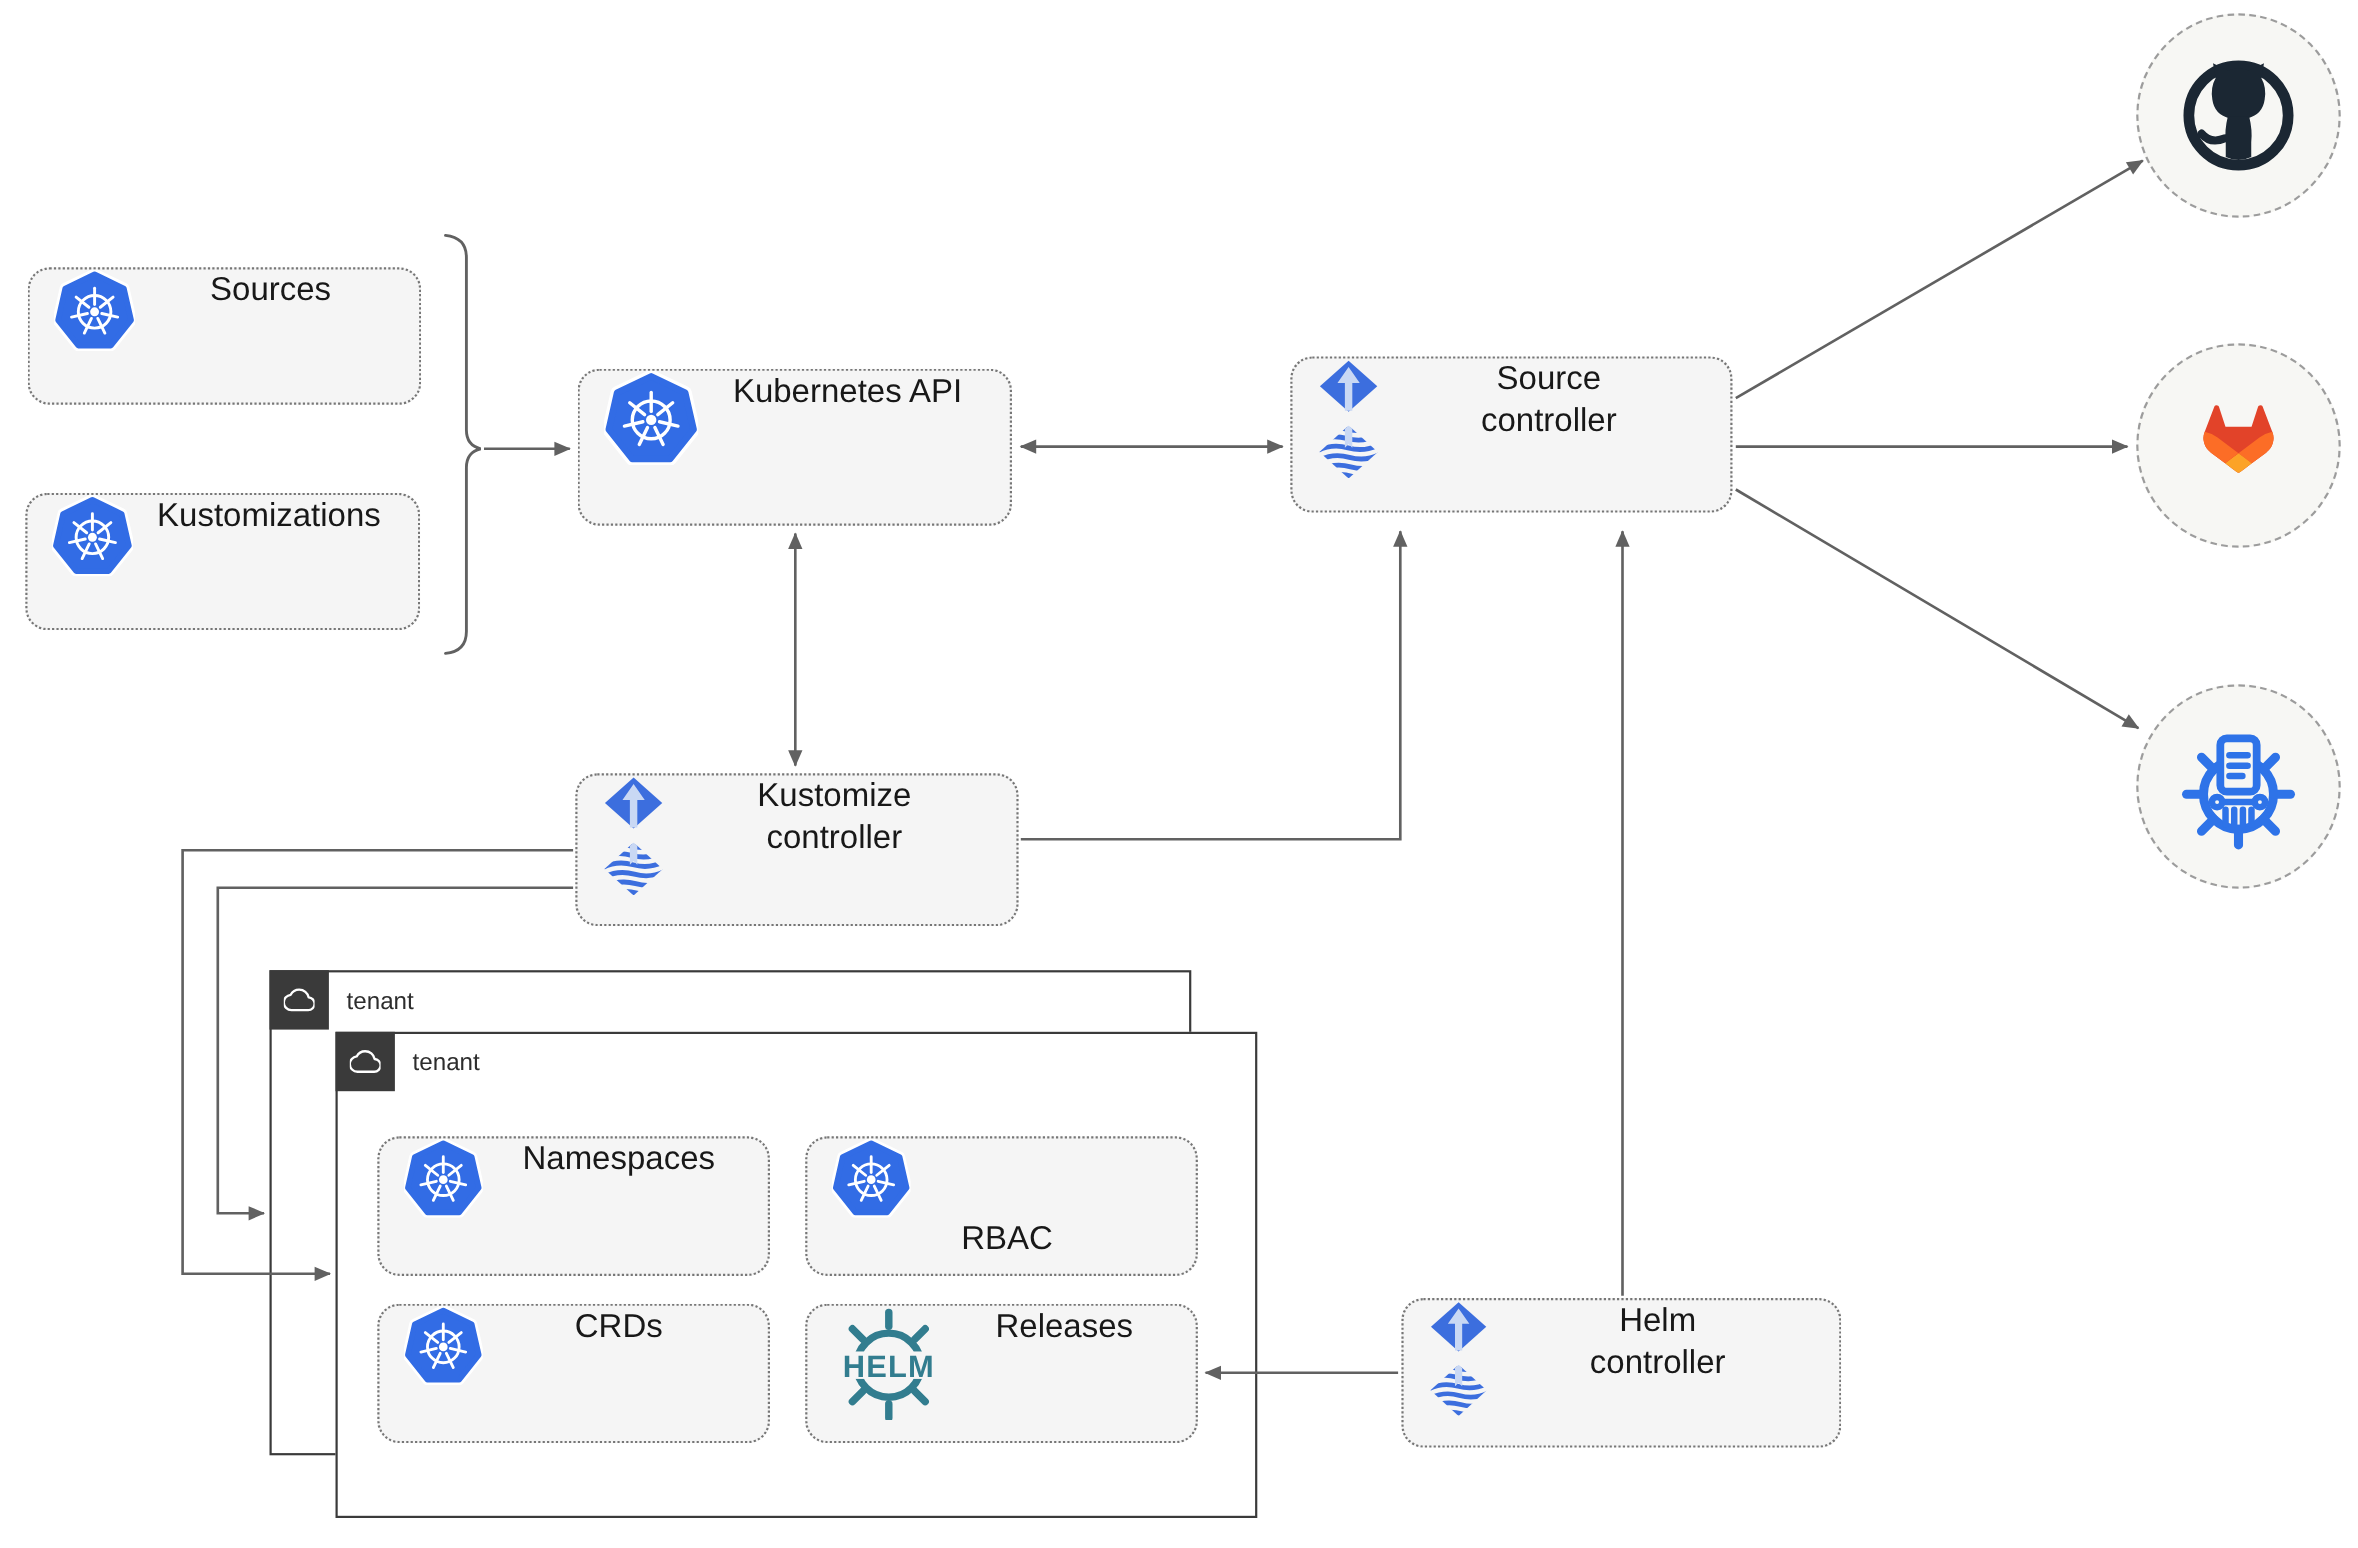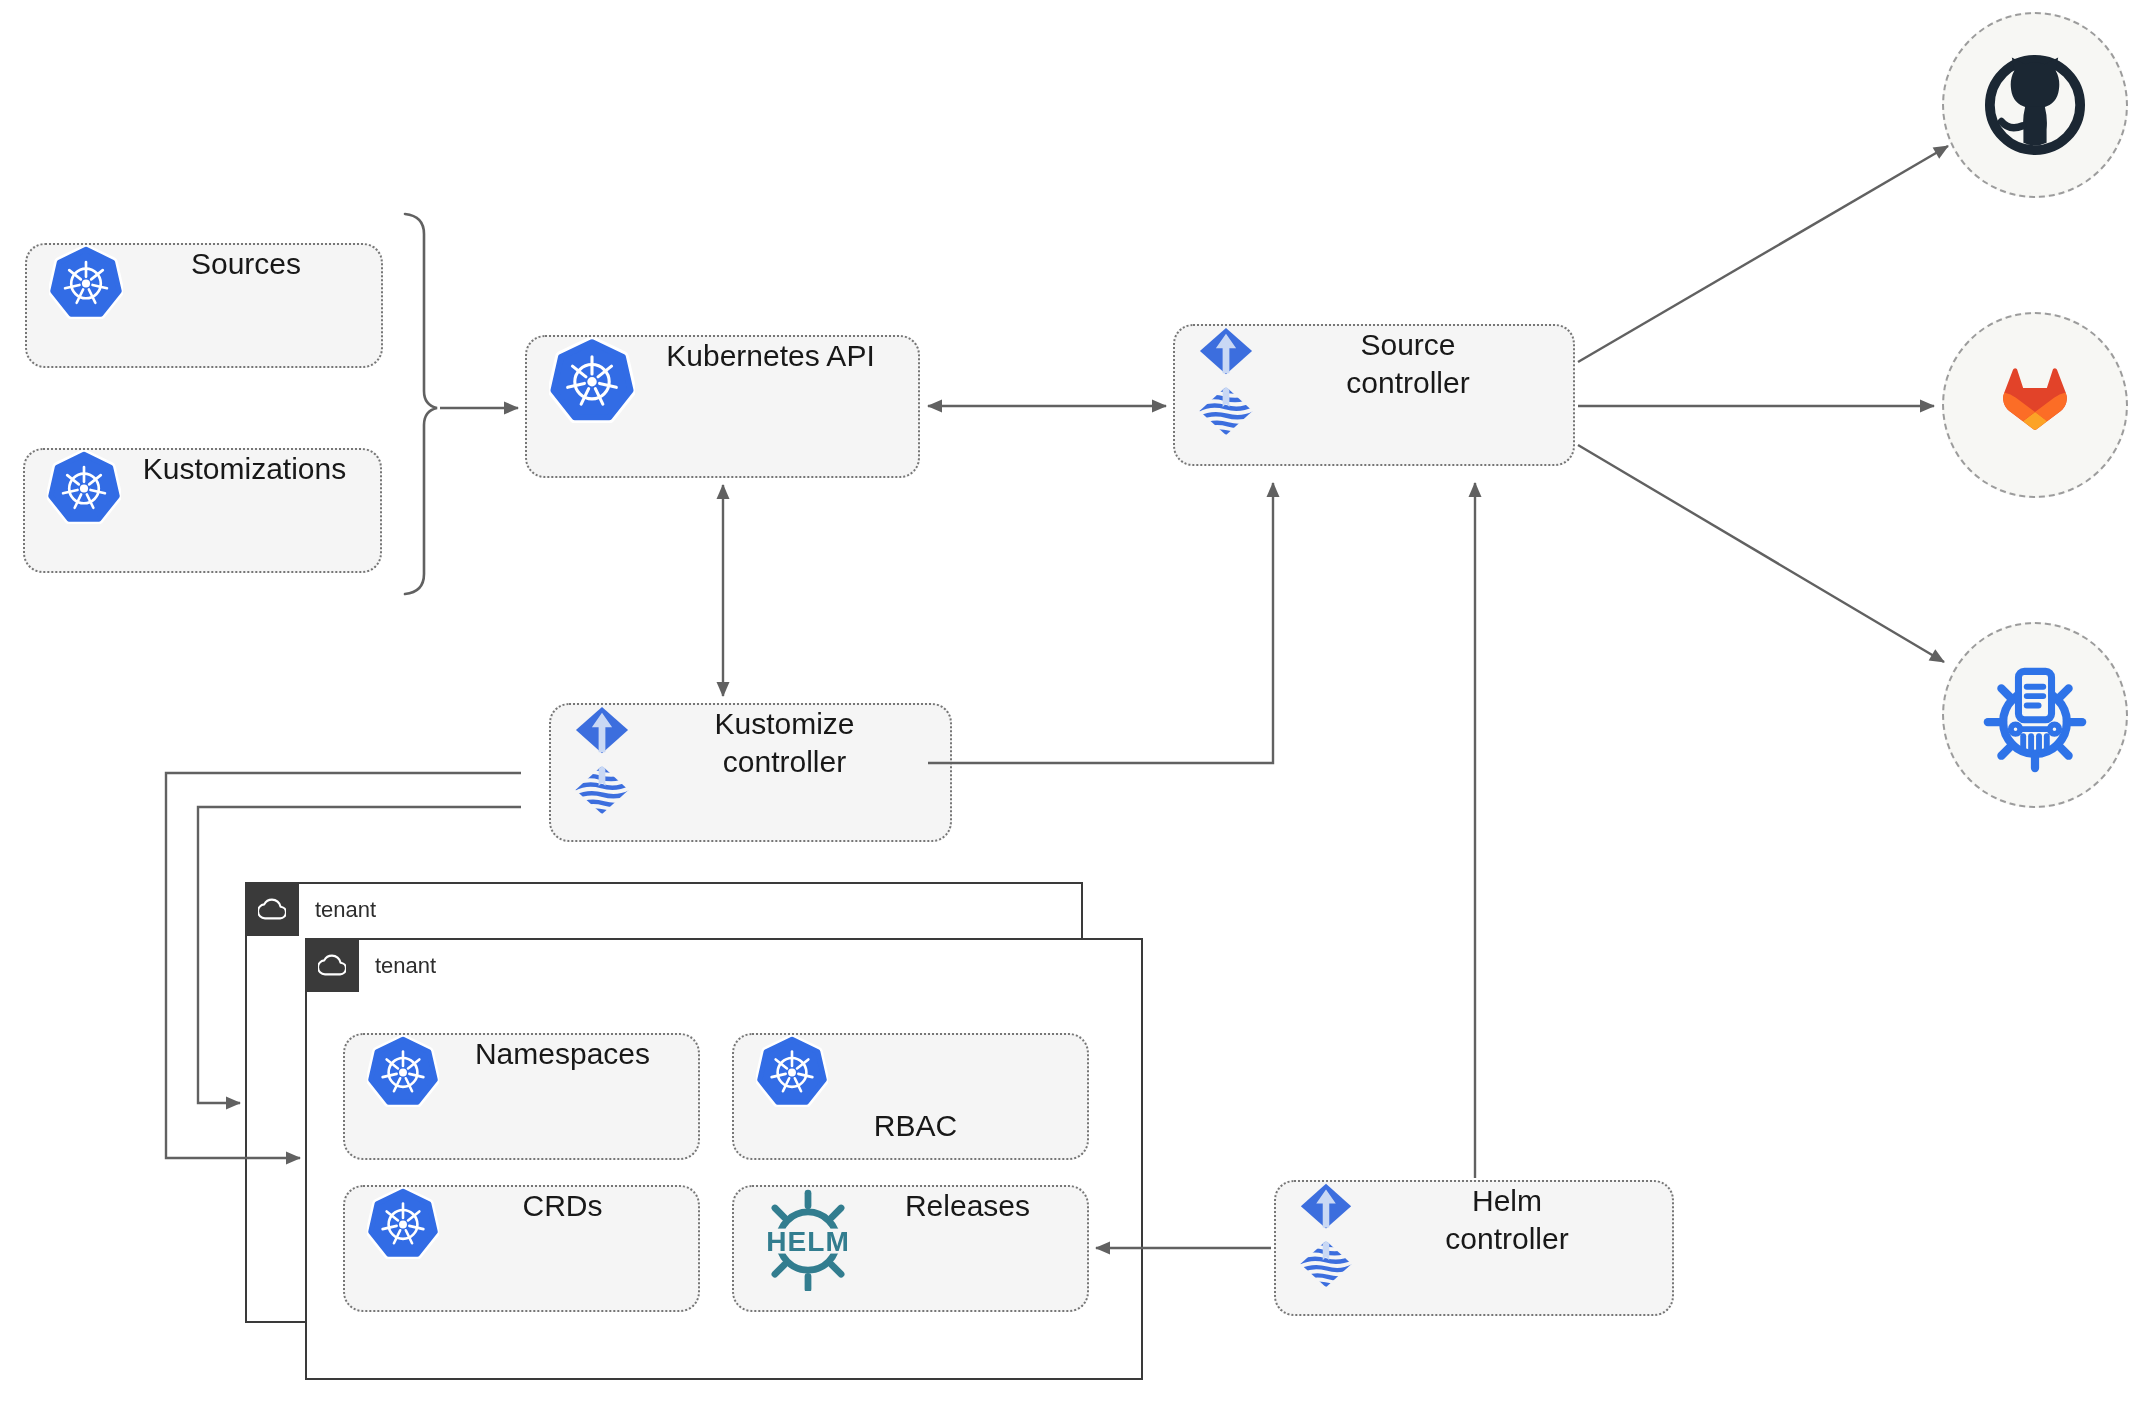"Kustomize" div.node { left: 549px -> 523px }
